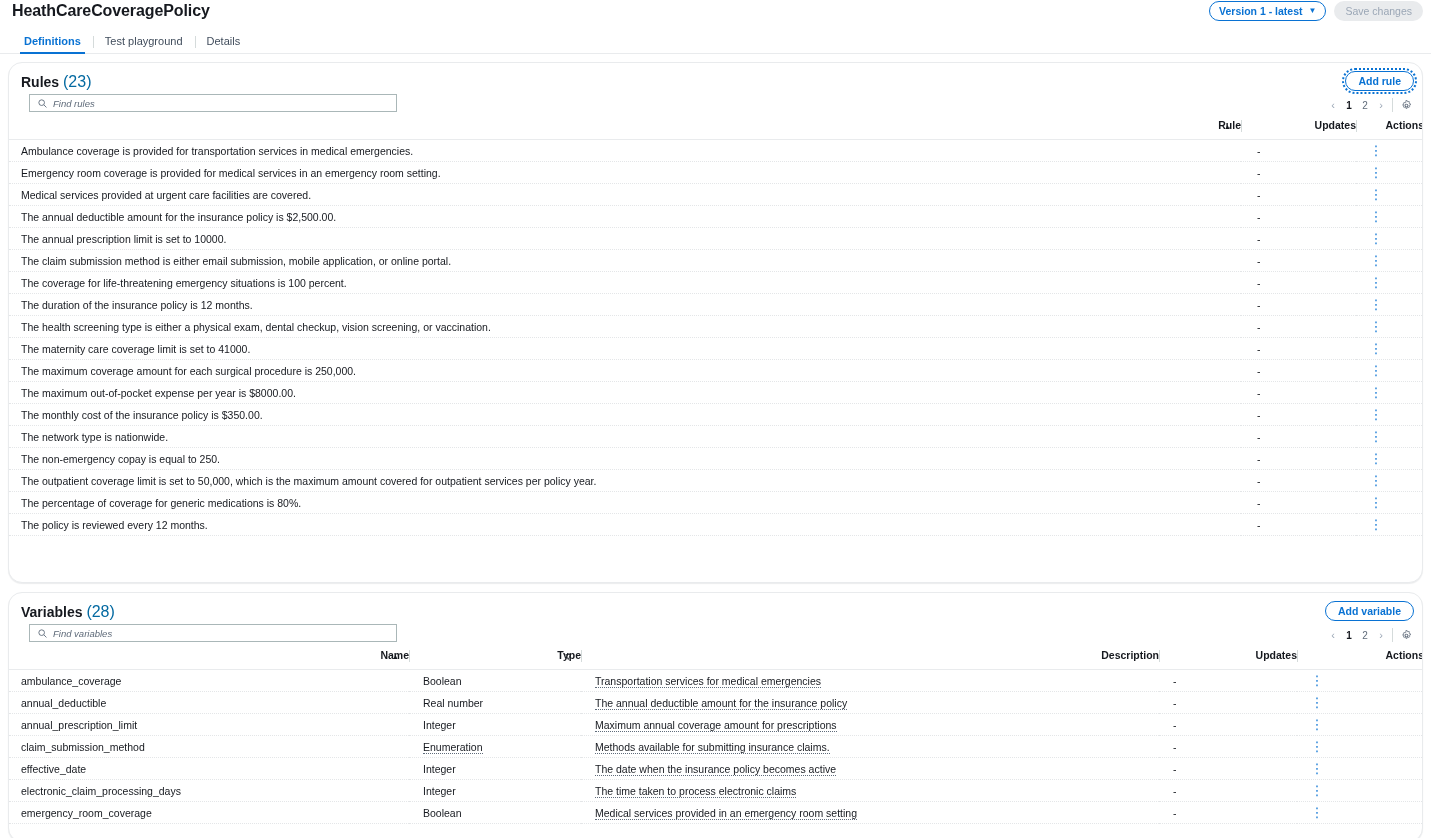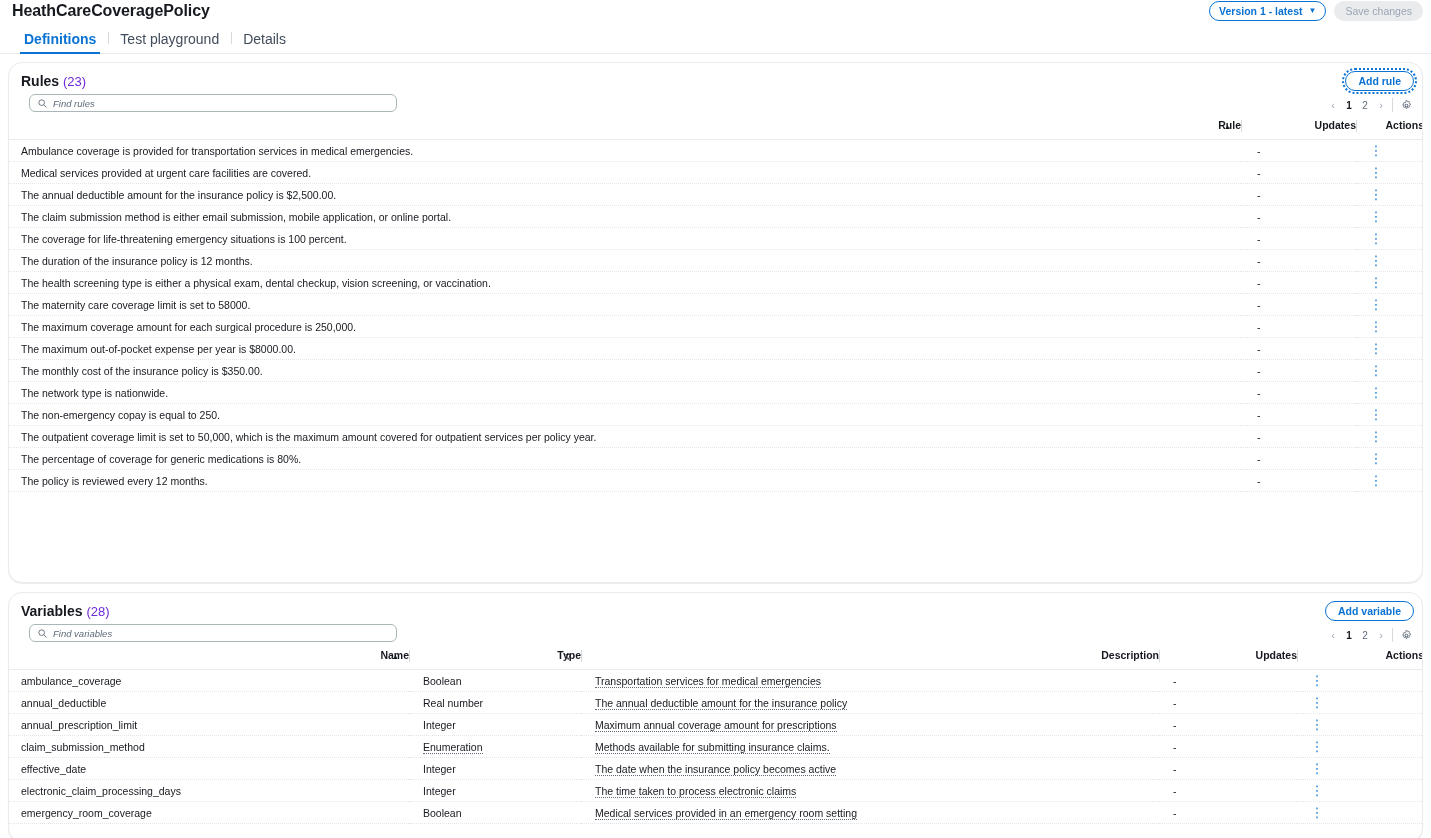"Definitions" .tab { font-size: 14px -> 11px }
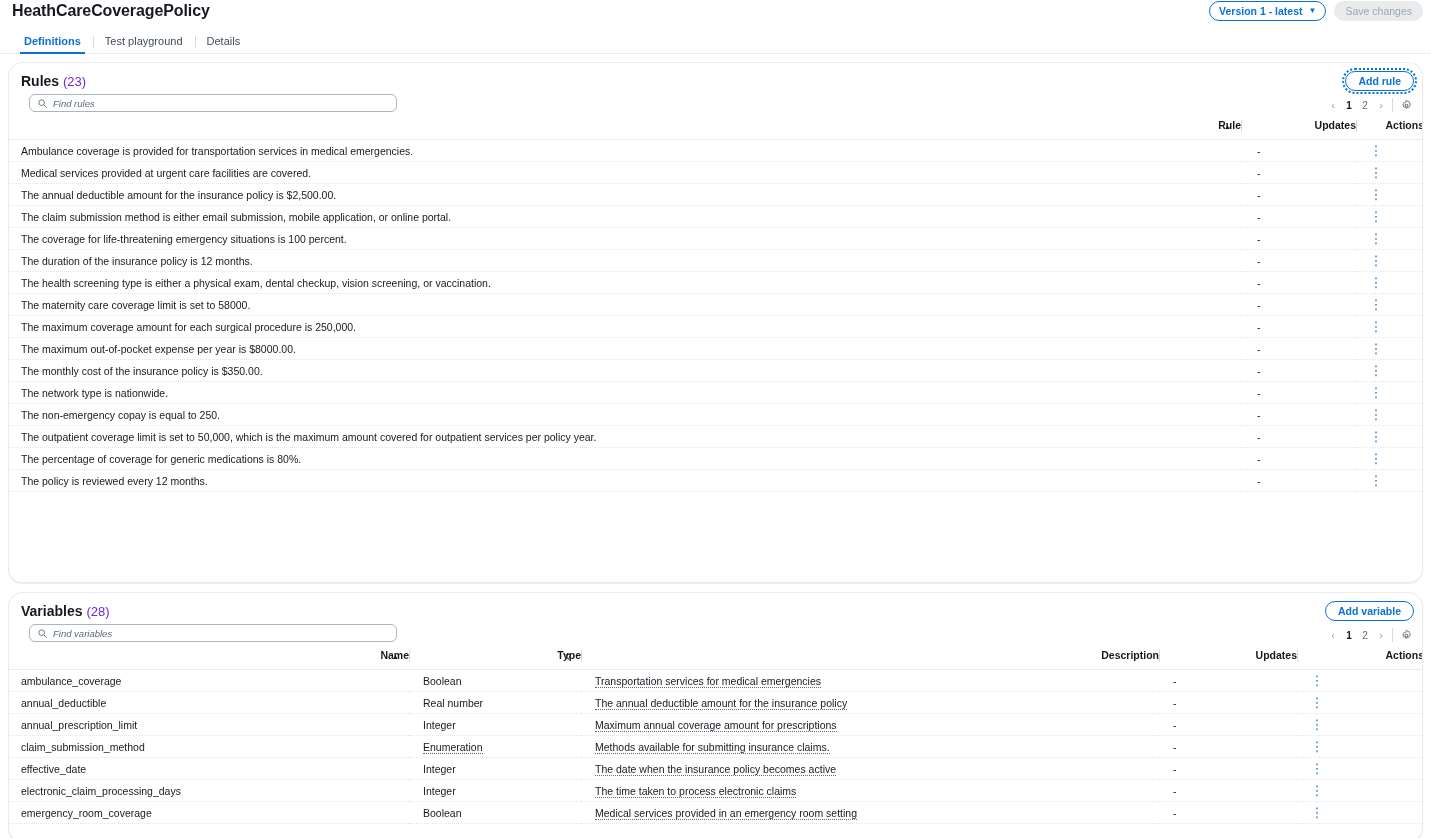"(23)" .card-title .count { color: #6d28d9 -> #0369a1; font-size: 13px -> 16px }
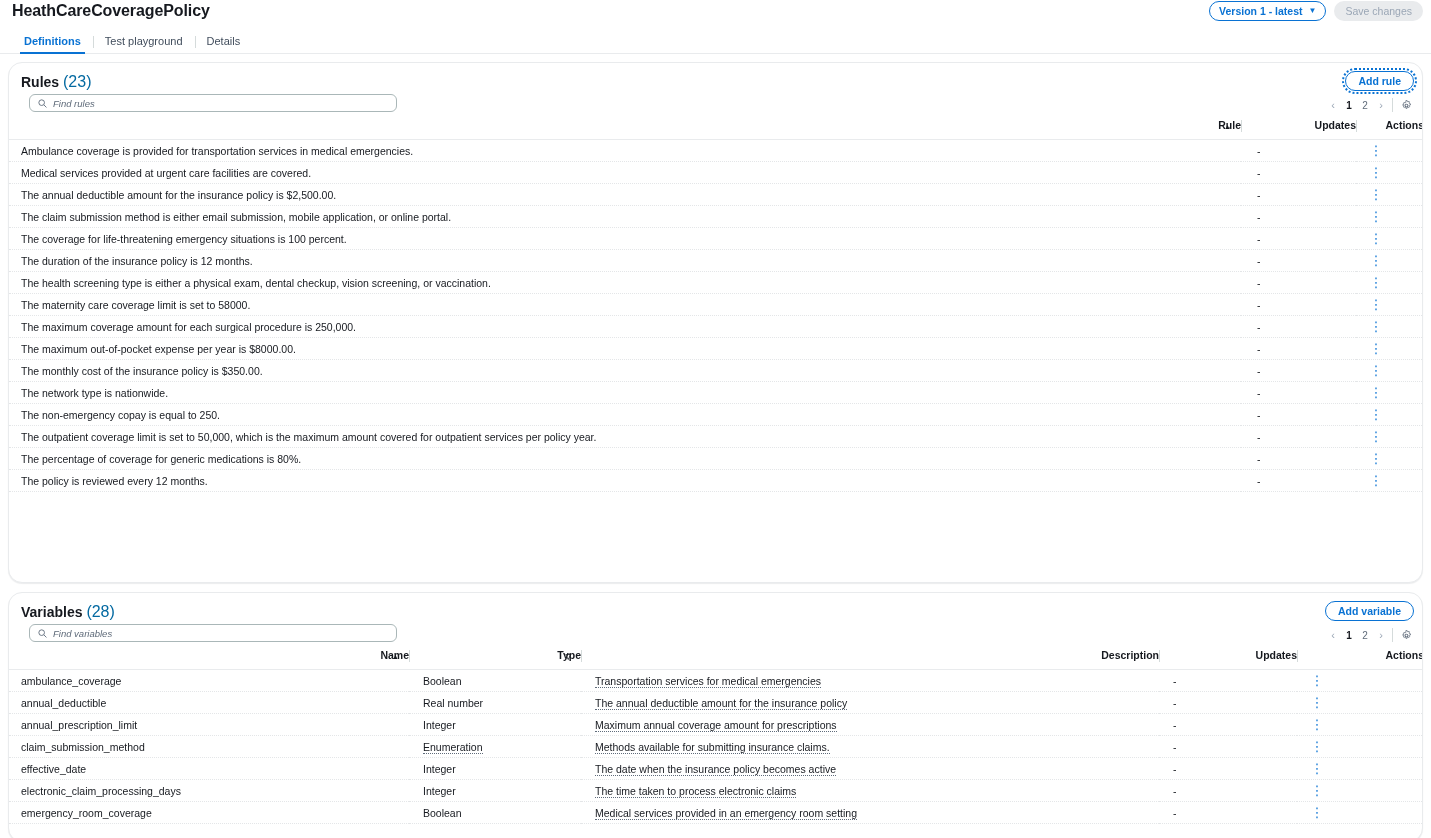"Find rules" .search-wrap { border-radius: 6px -> 0 }
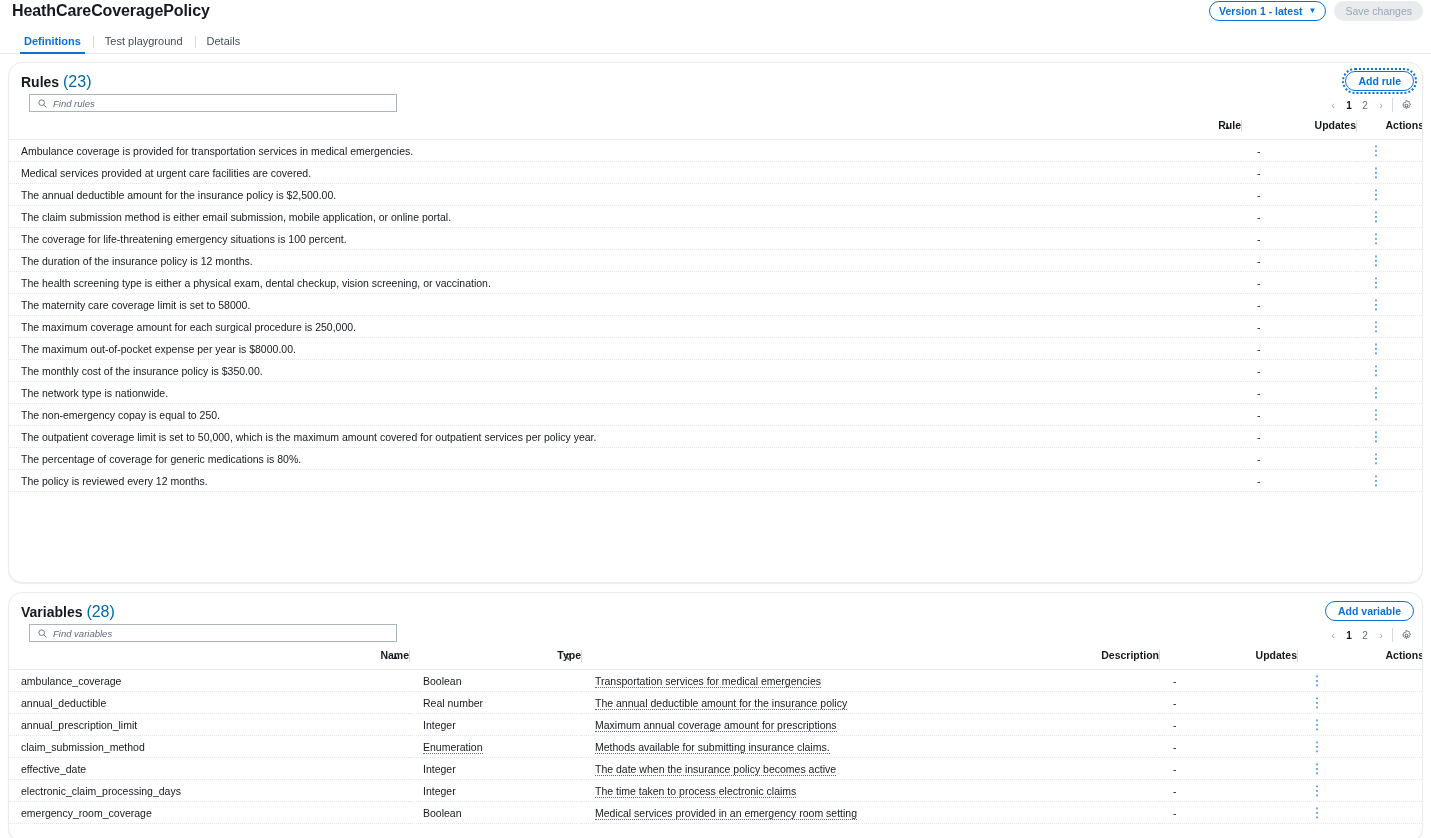"Emergency room coverage is provided" tr { html: none -> <tr> <td>Emergency room coverage is provided for medical services in an emergency room setting.</td> <td><span>-</span></td> <td><span>⋮</span></td> </tr> }
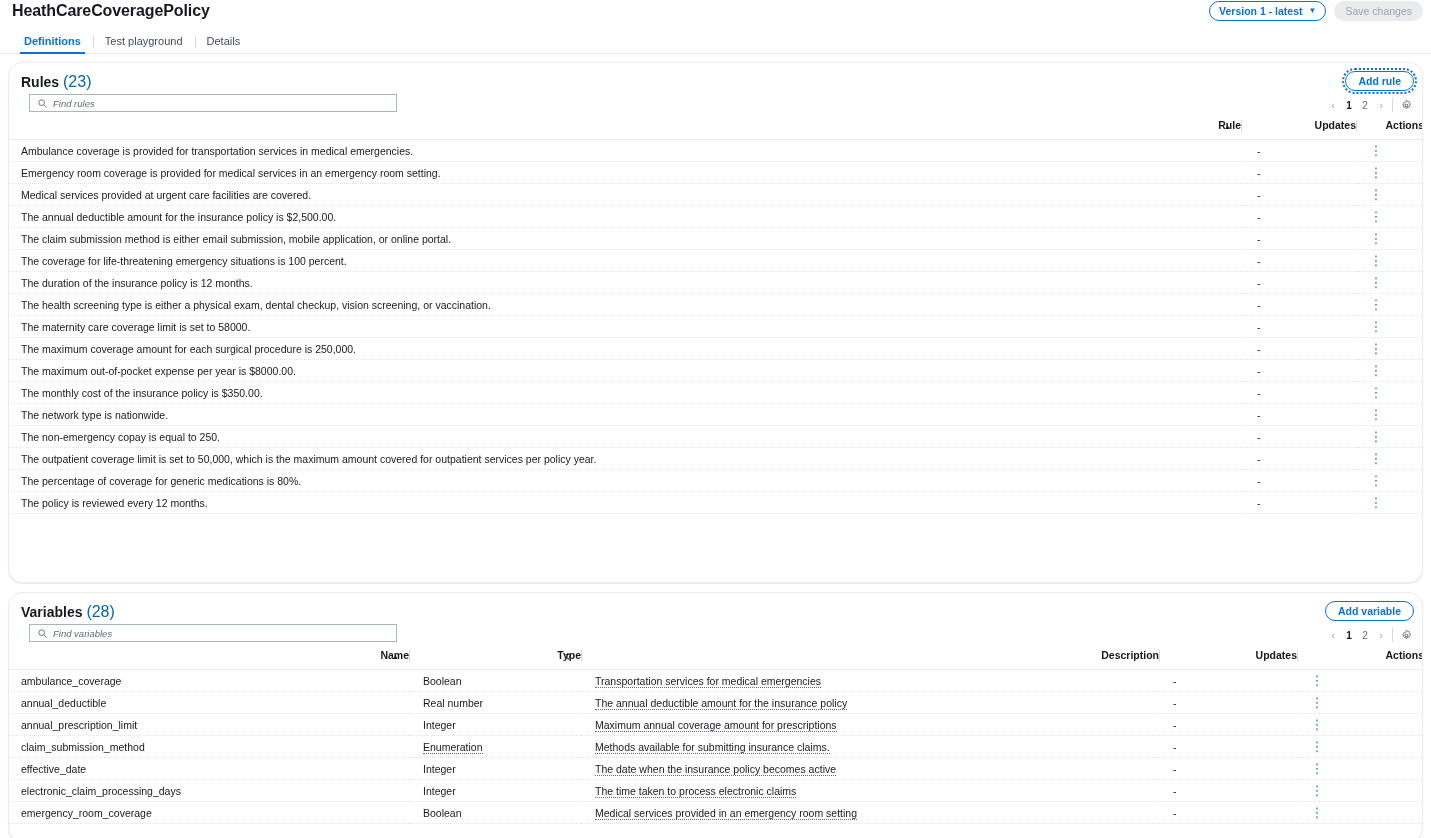"The annual prescription limit is" tr { html: none -> <tr> <td>The annual prescription limit is set to 10000.</td> <td><span>-</span></td> <td><span>⋮</span></td> </tr> }
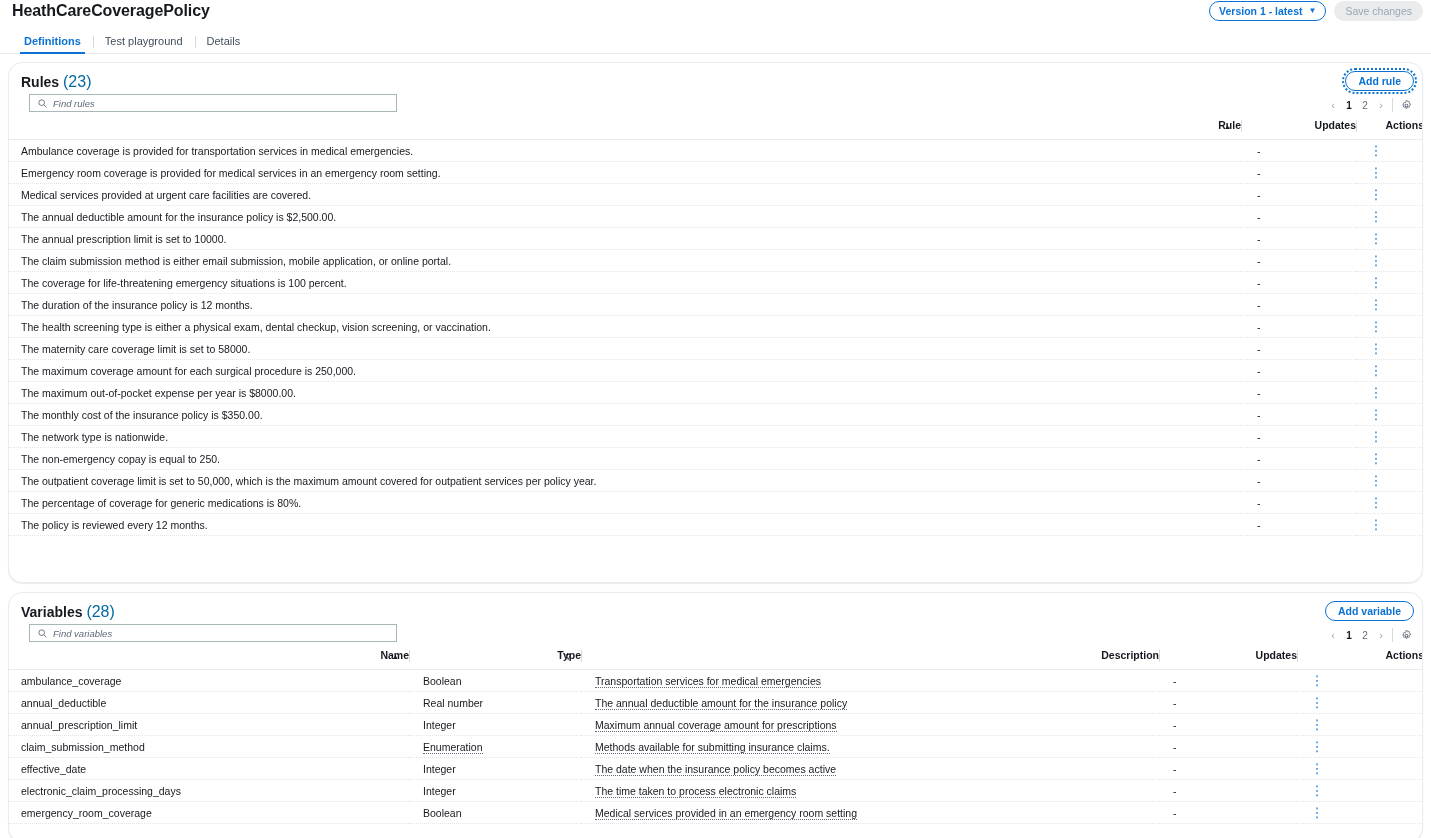"The maternity care coverage limit" td.pad-l { text: 58000 -> 41000 }
